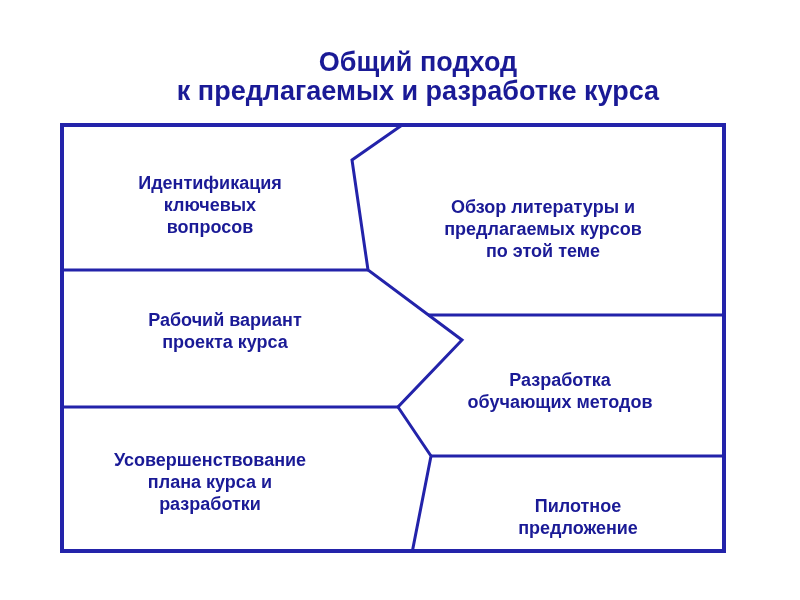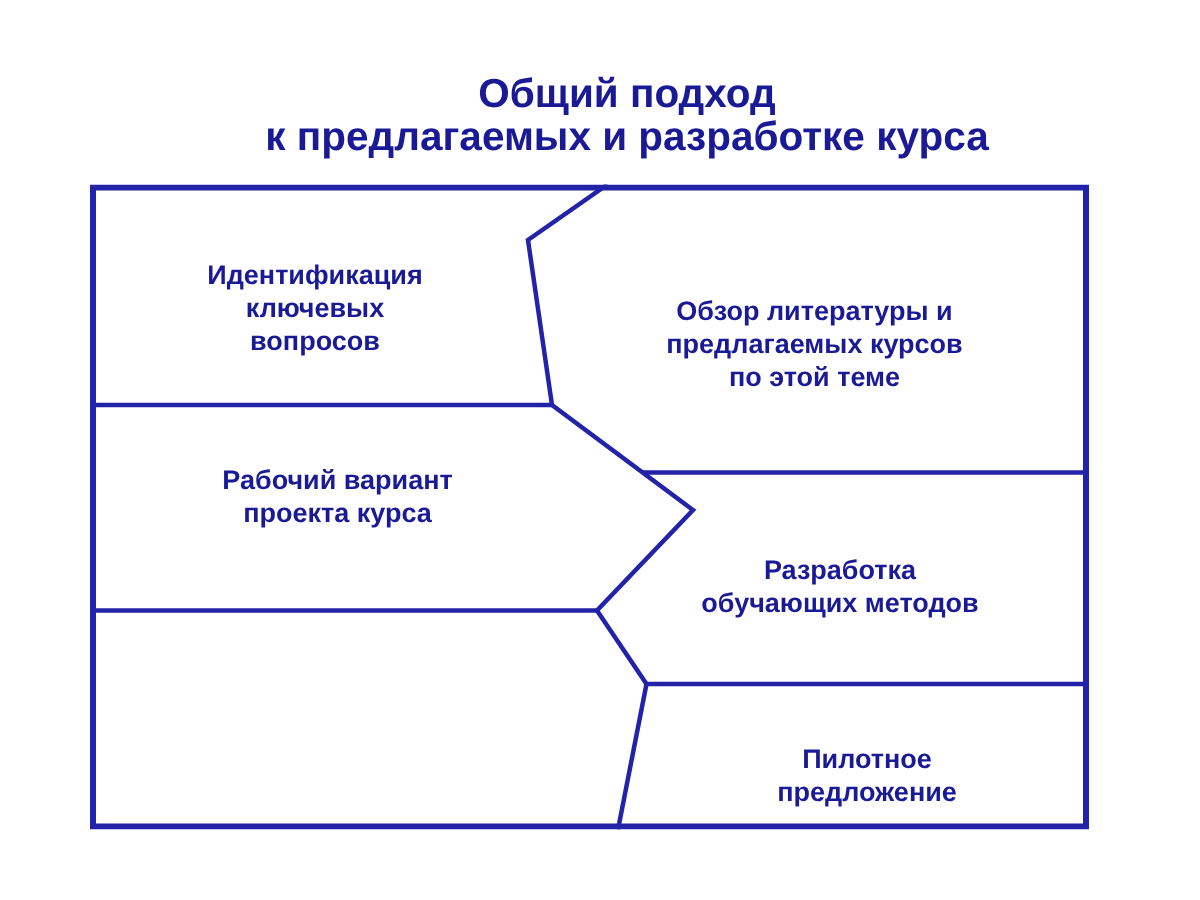"Усовершенствование" div.label { html: none -> <div>Усовершенствование плана курса и разработки</div> }
